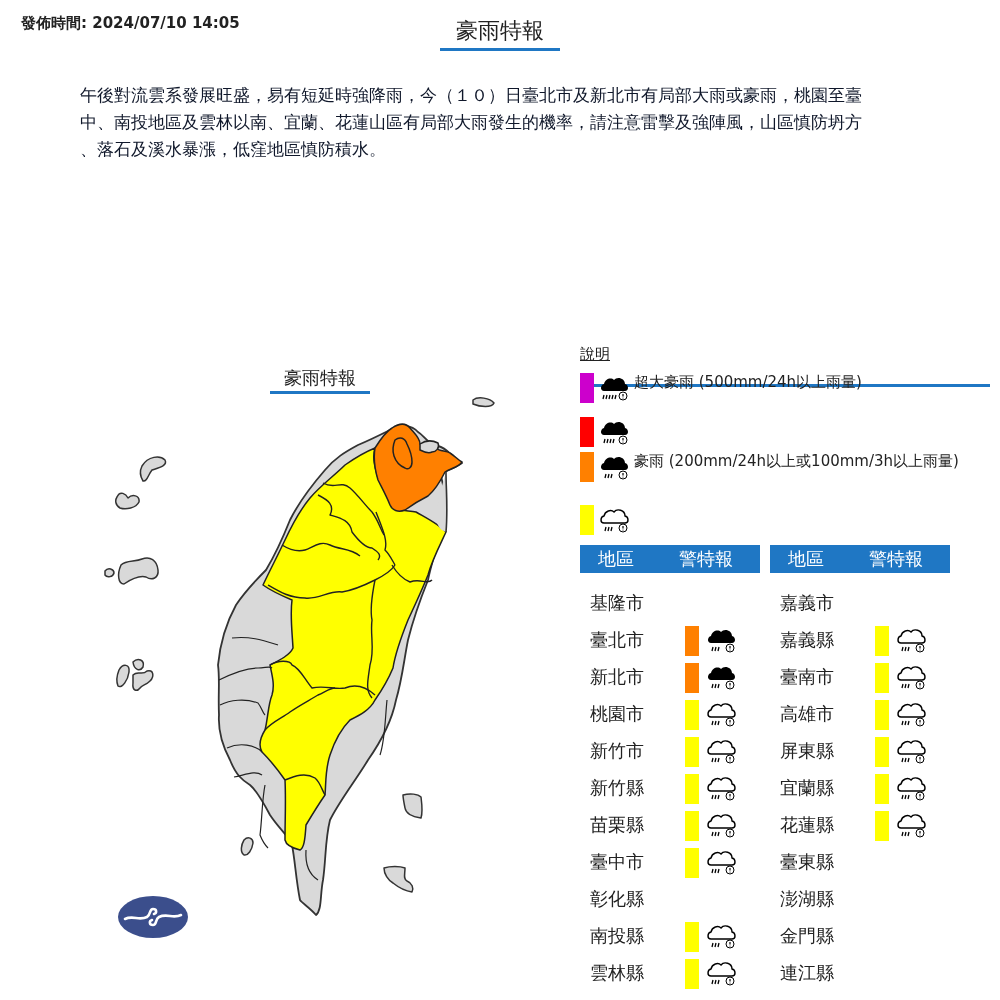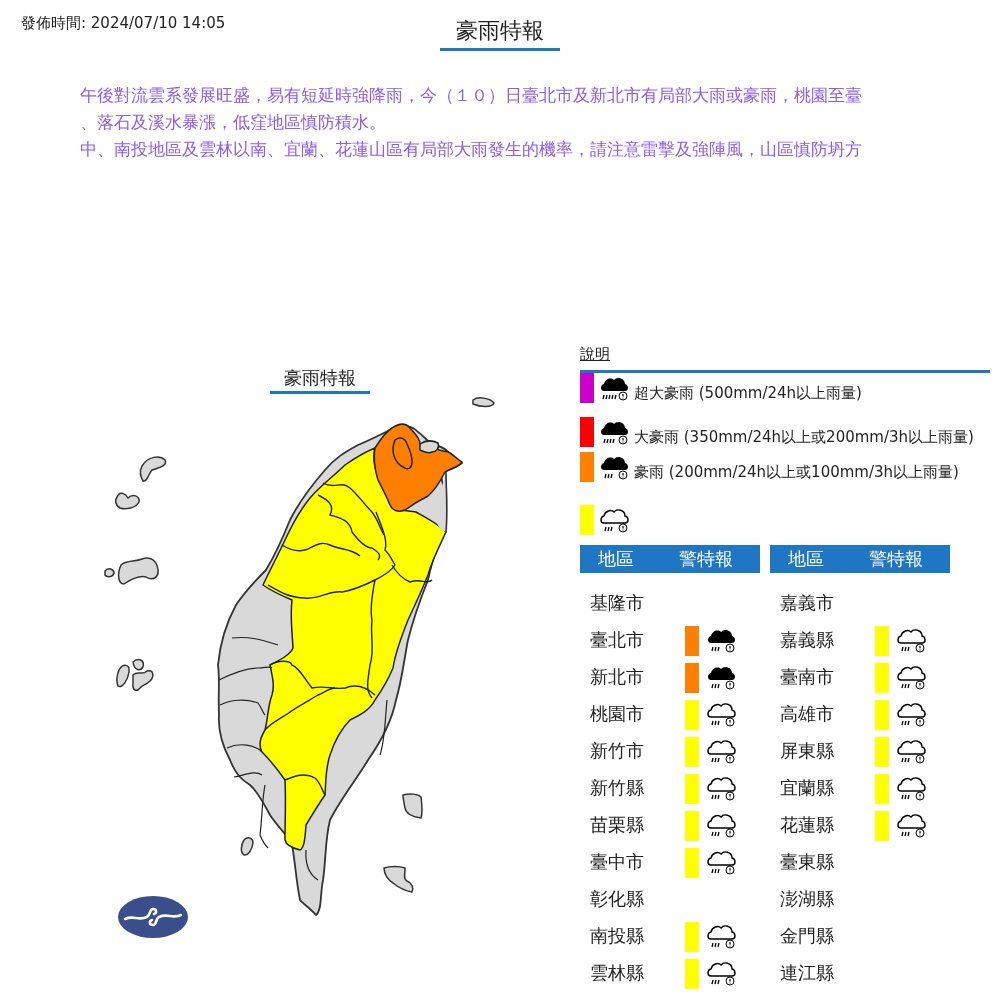"發佈時間: 2024/07/10 14:05" .issue-time { font-weight: none -> bold }
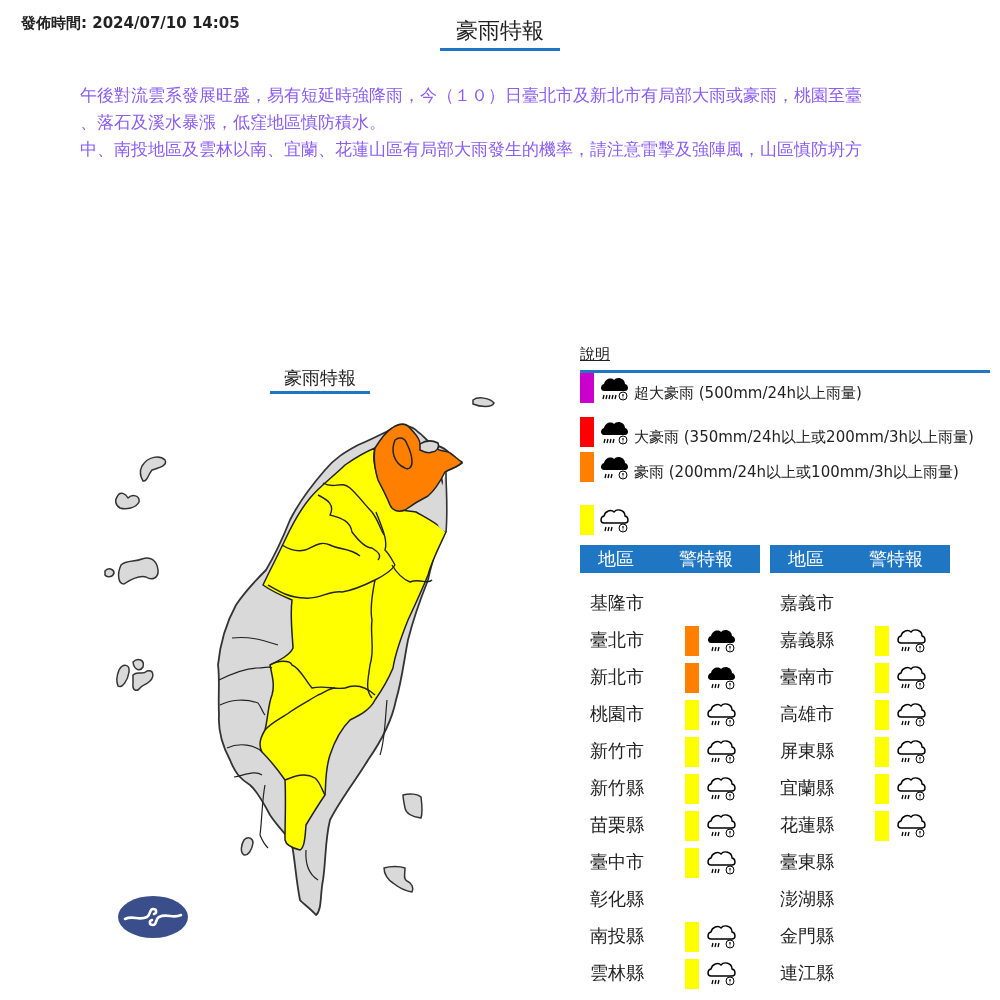"午後對流雲系發展旺盛，易有短延時強降雨，今（１０）日臺北市及新北市有局部大雨或豪" .desc { color: #8b5cf6 -> #0f172a }
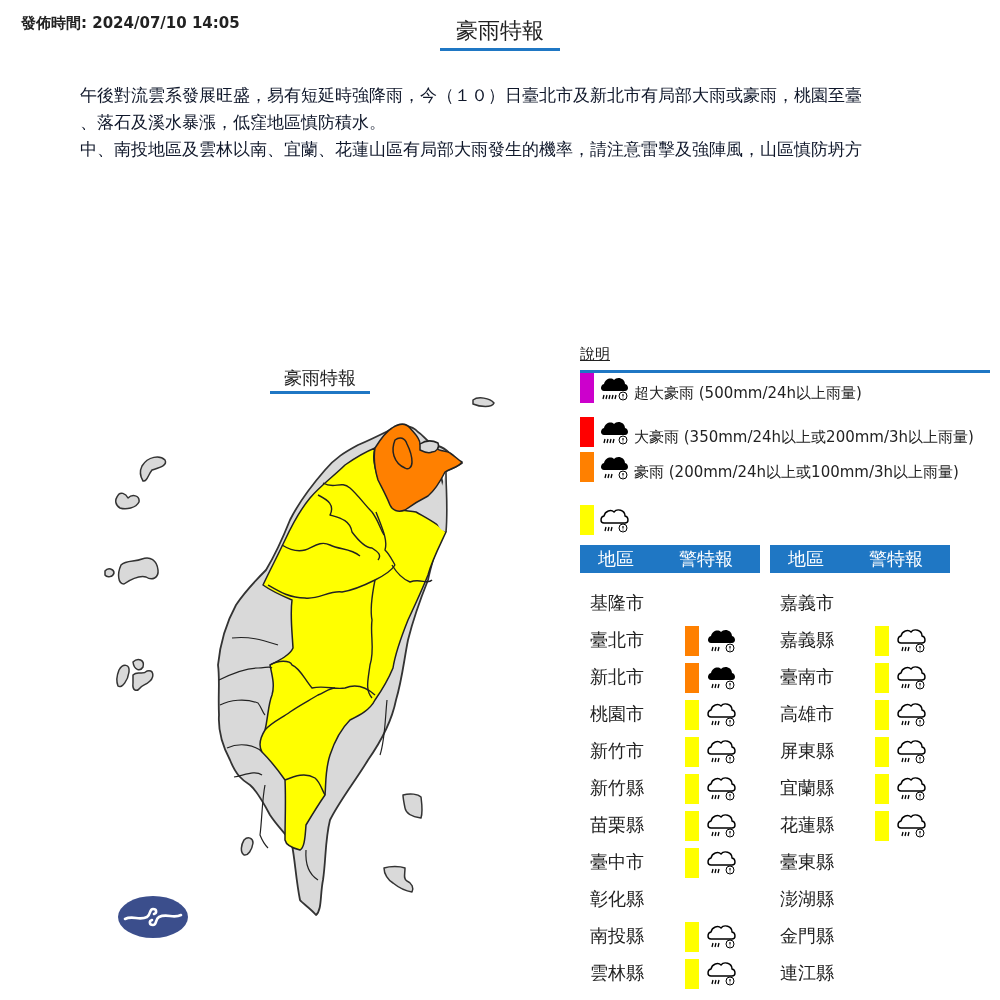"、落石及溪水暴漲，低窪地區慎防積水。" div { order: before "中、南投地區及雲林以南、宜蘭、花蓮山區有局部大雨發生的機率，請注意雷擊及強陣風，" -> after "中、南投地區及雲林以南、宜蘭、花蓮山區有局部大雨發生的機率，請注意雷擊及強陣風，" }
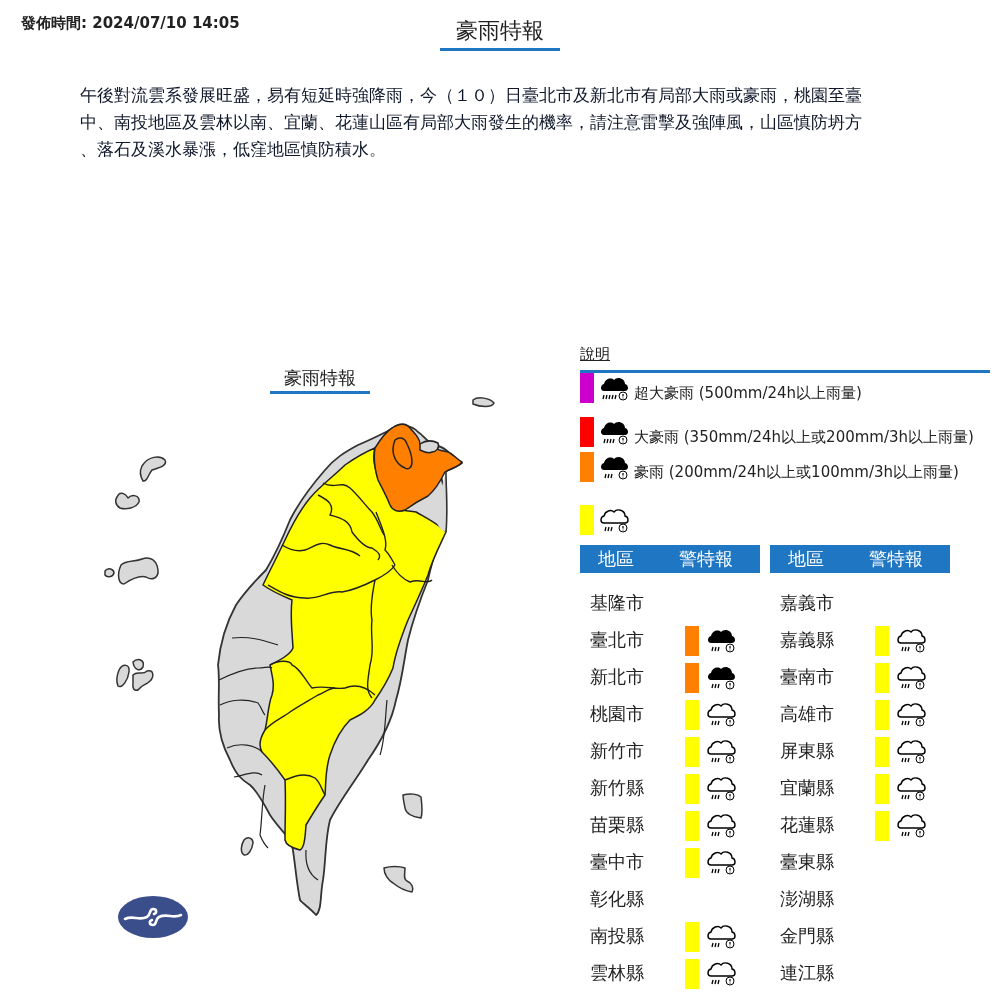"說明" .legend-head { padding-bottom: 6px -> 20px }
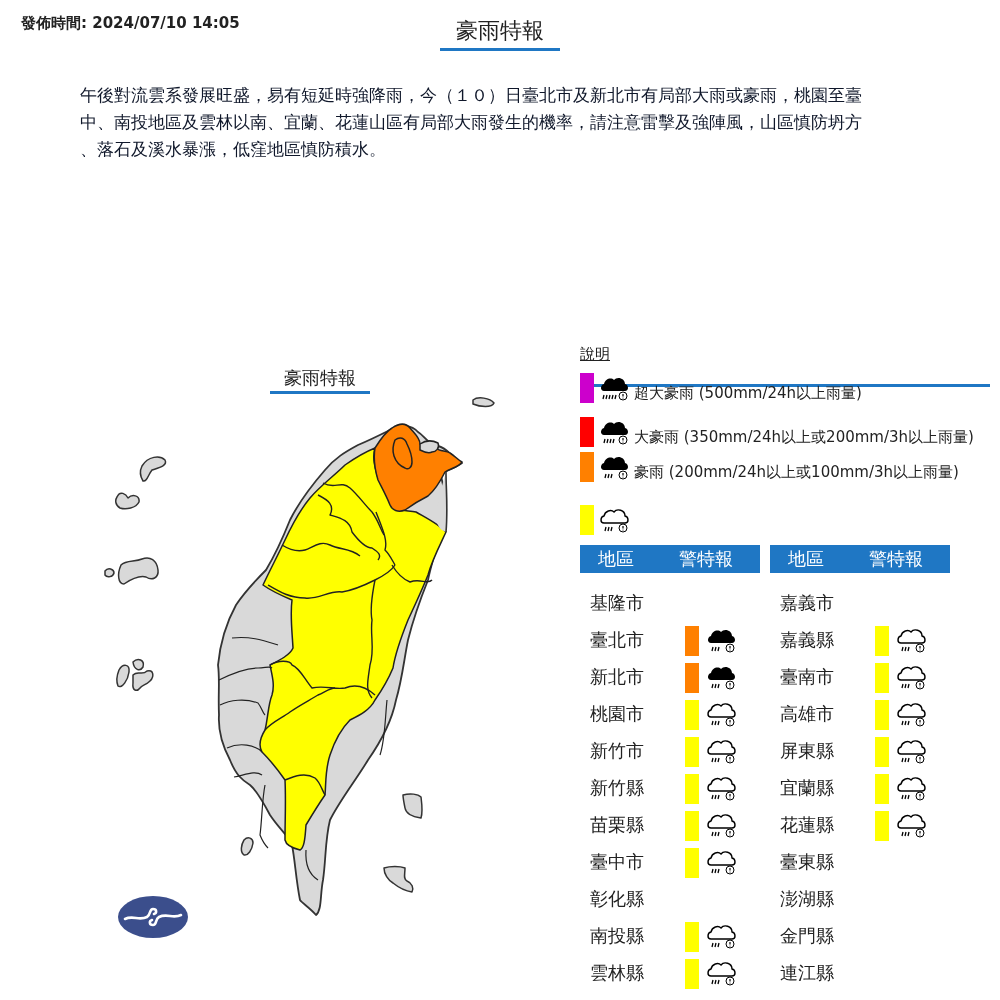"超大豪雨 (500mm/24h以上雨量)" .legend-item { align-items: flex-end -> flex-start }
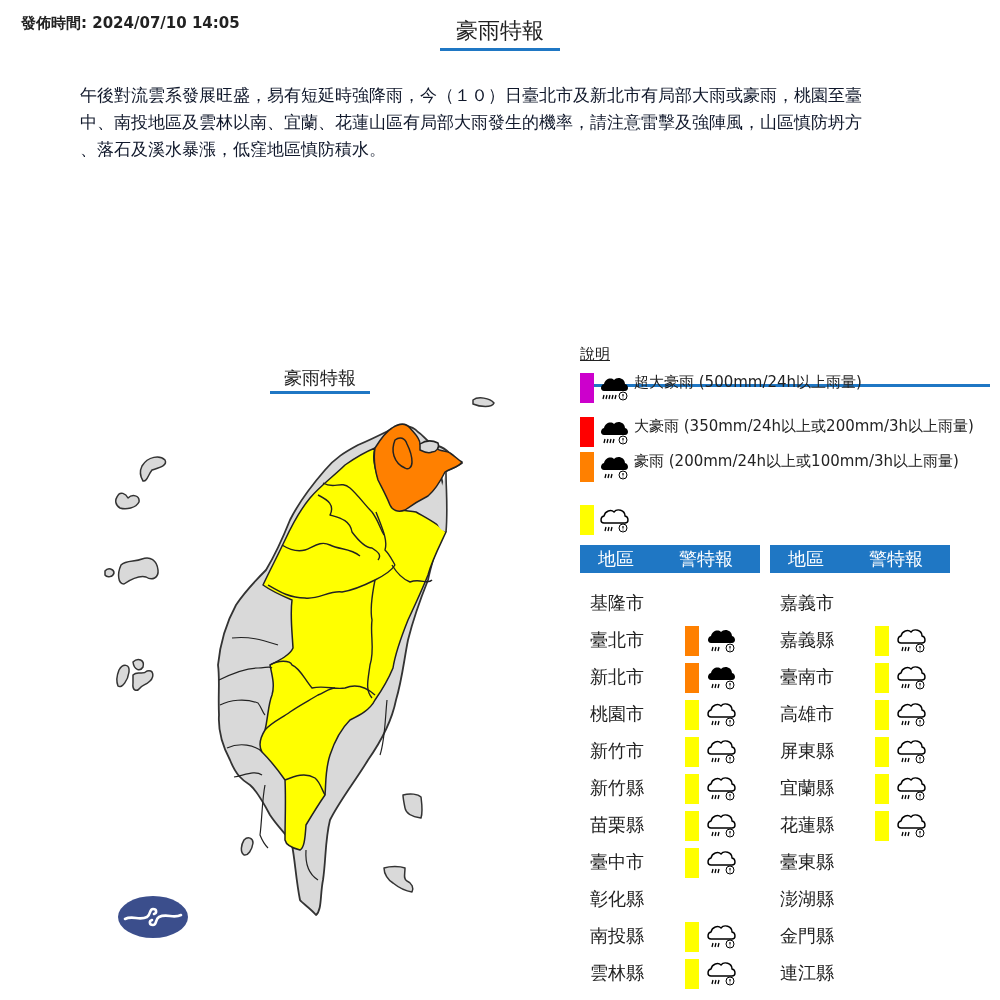"大豪雨 (350mm/24h以上或200mm/3h以上雨量)" span { html: <span>大豪雨 (350mm/24h以上或200mm/3h以上雨量)</span> -> none }
